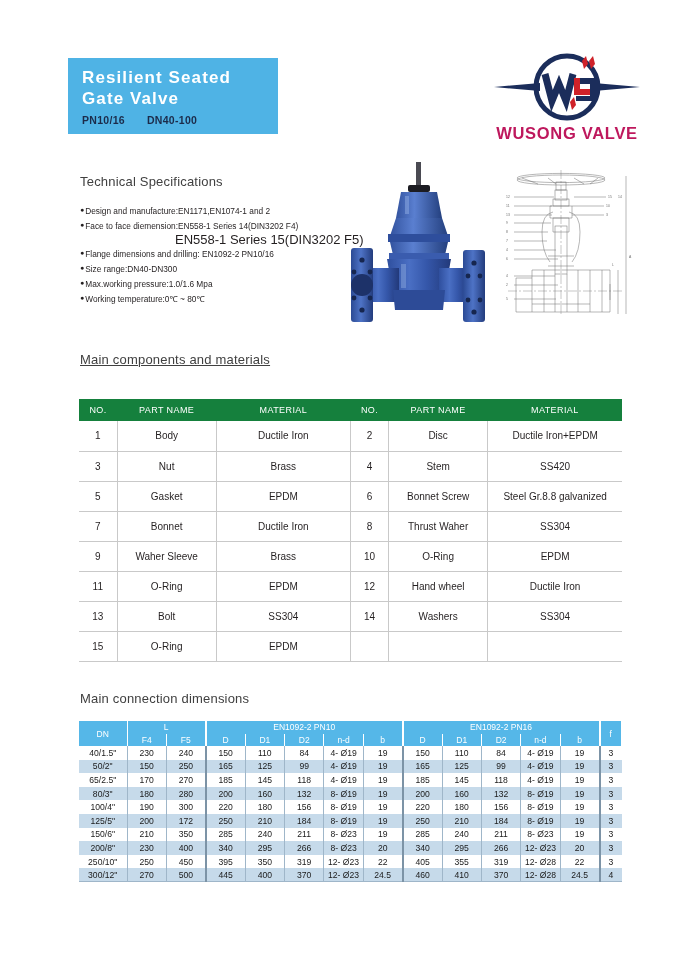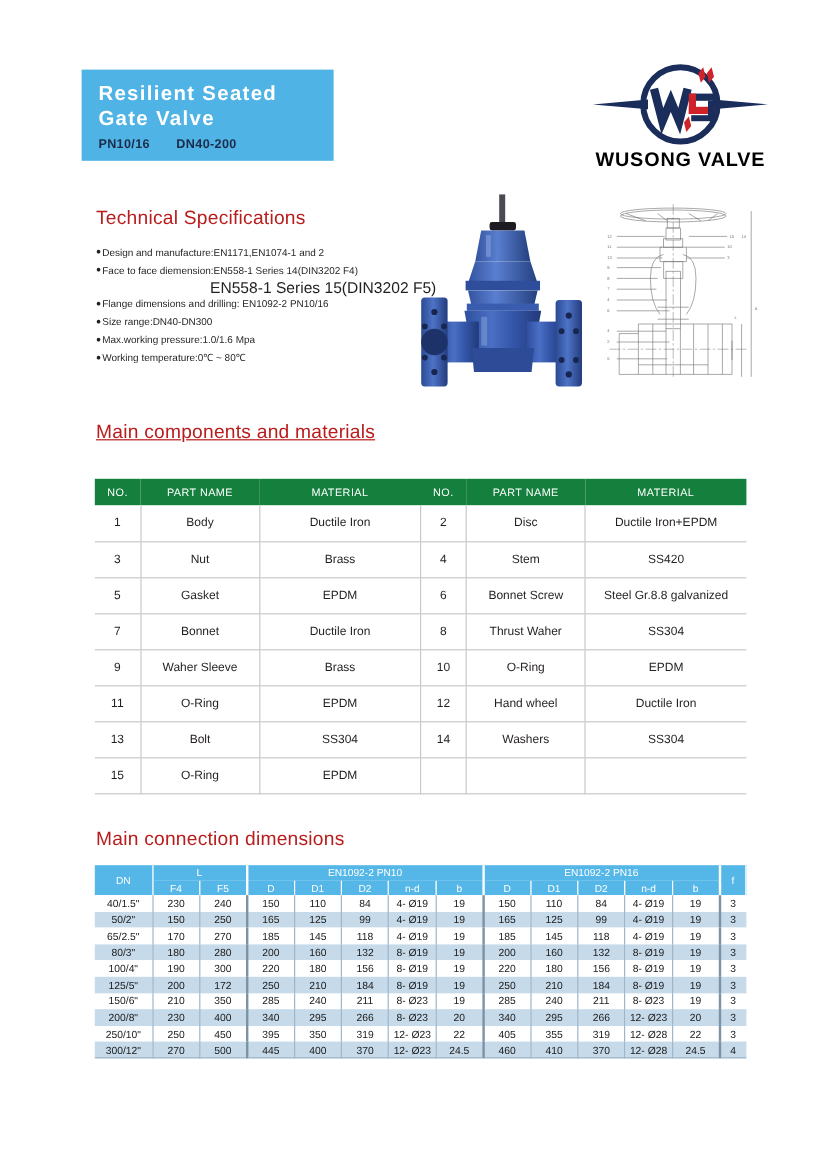"DN40-200" span { text: DN40-200 -> DN40-100 }
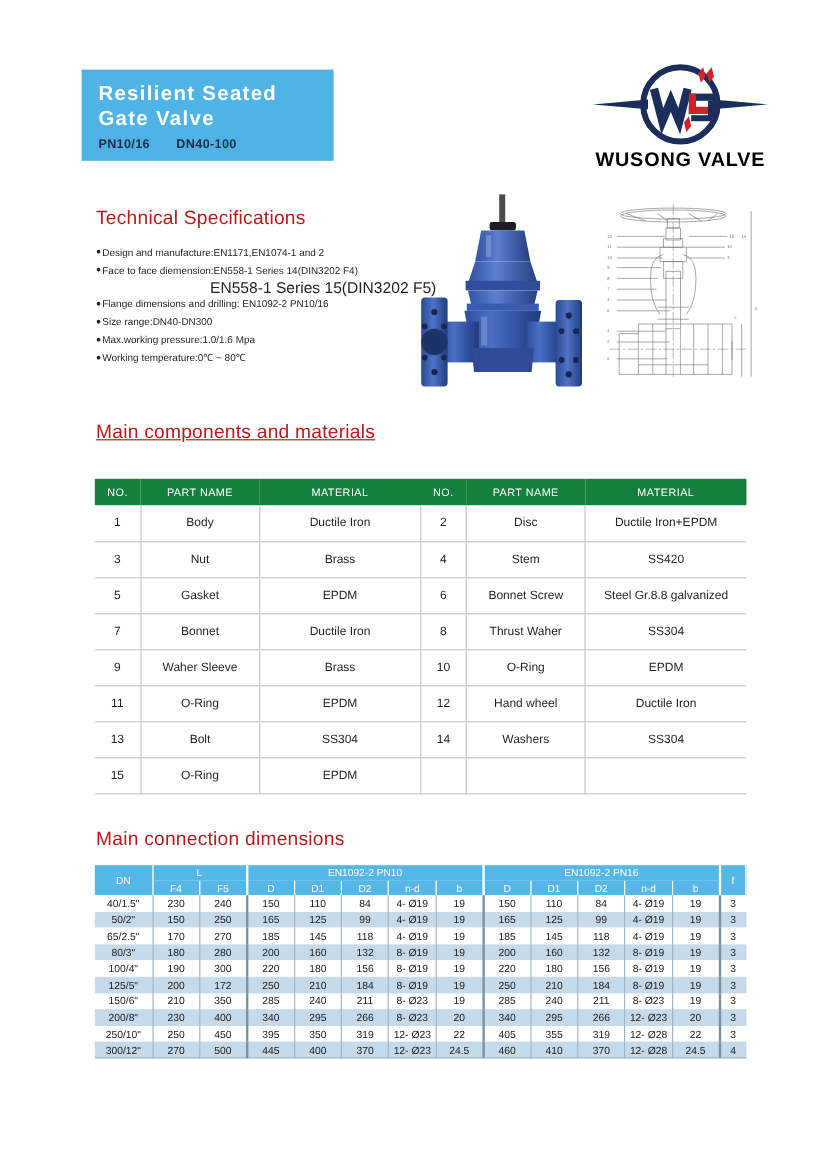"WUSONG VALVE" .logo-text { color: #000000 -> #be185d }
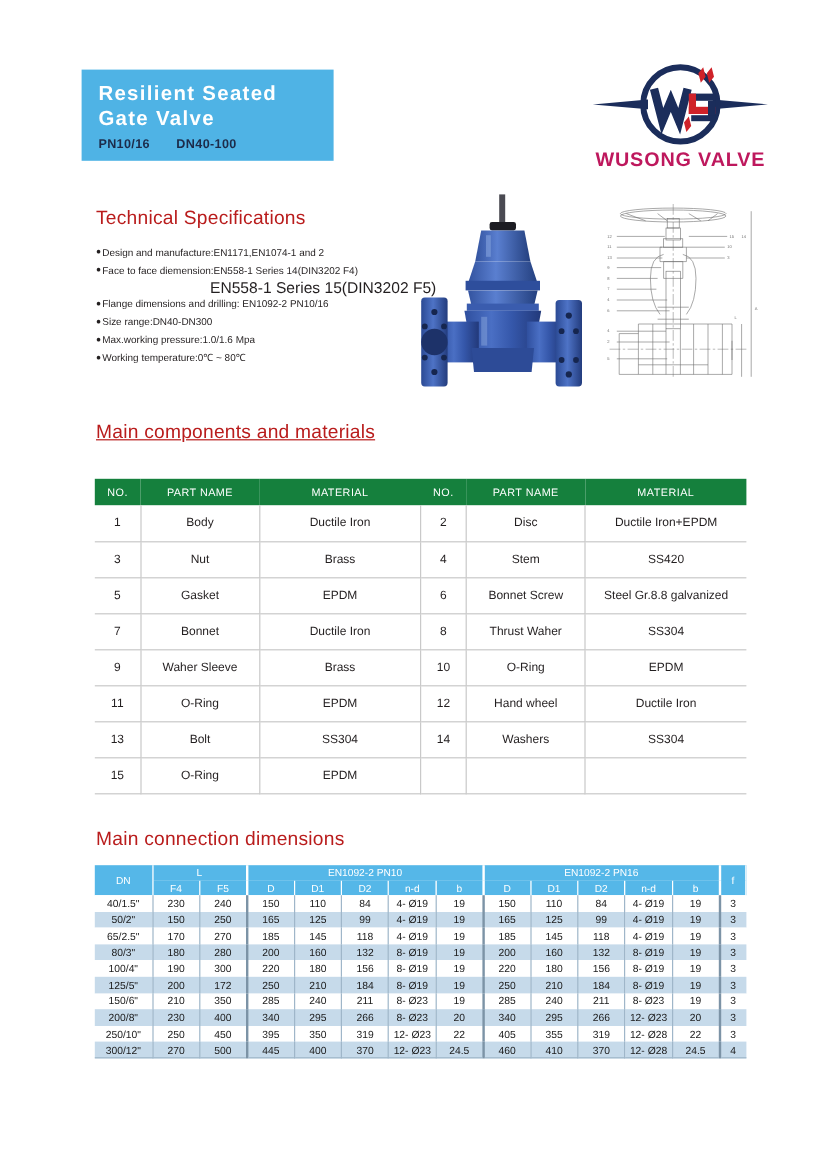"Technical Specifications" .section-heading { color: #b91c1c -> #404040; font-size: 16px -> 13px }
